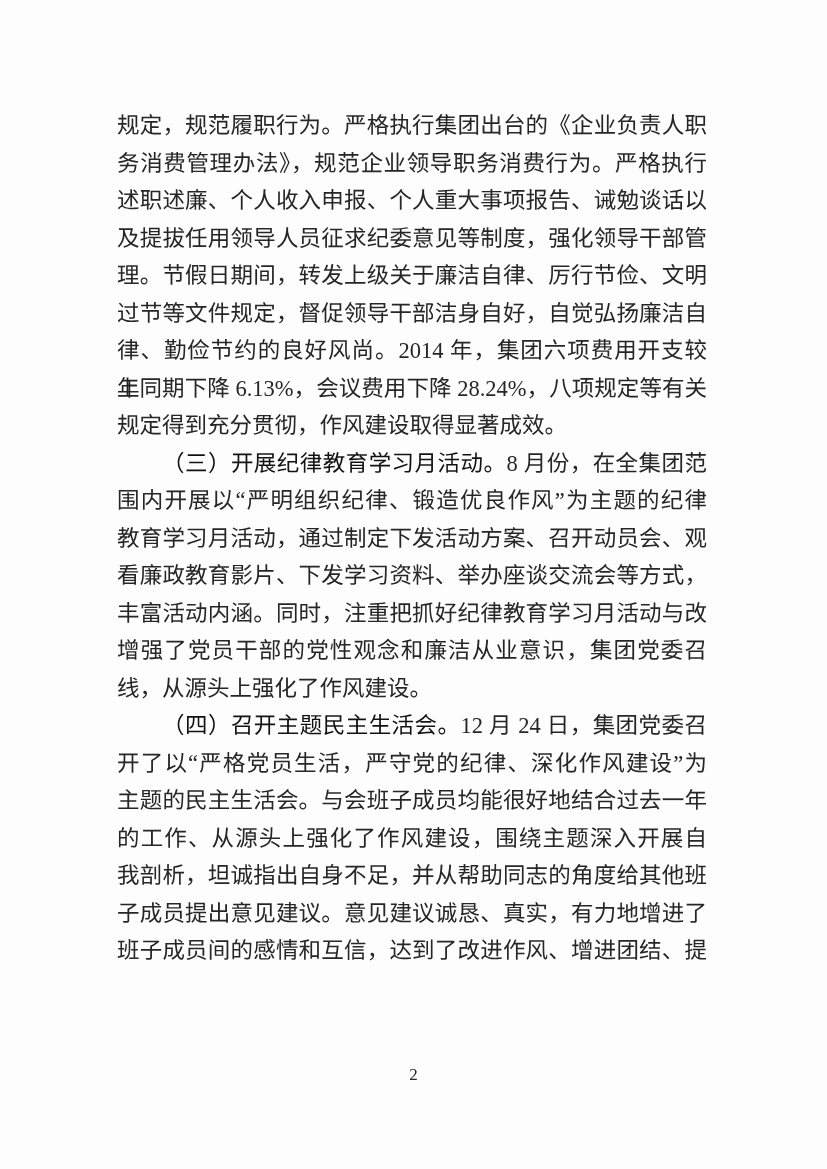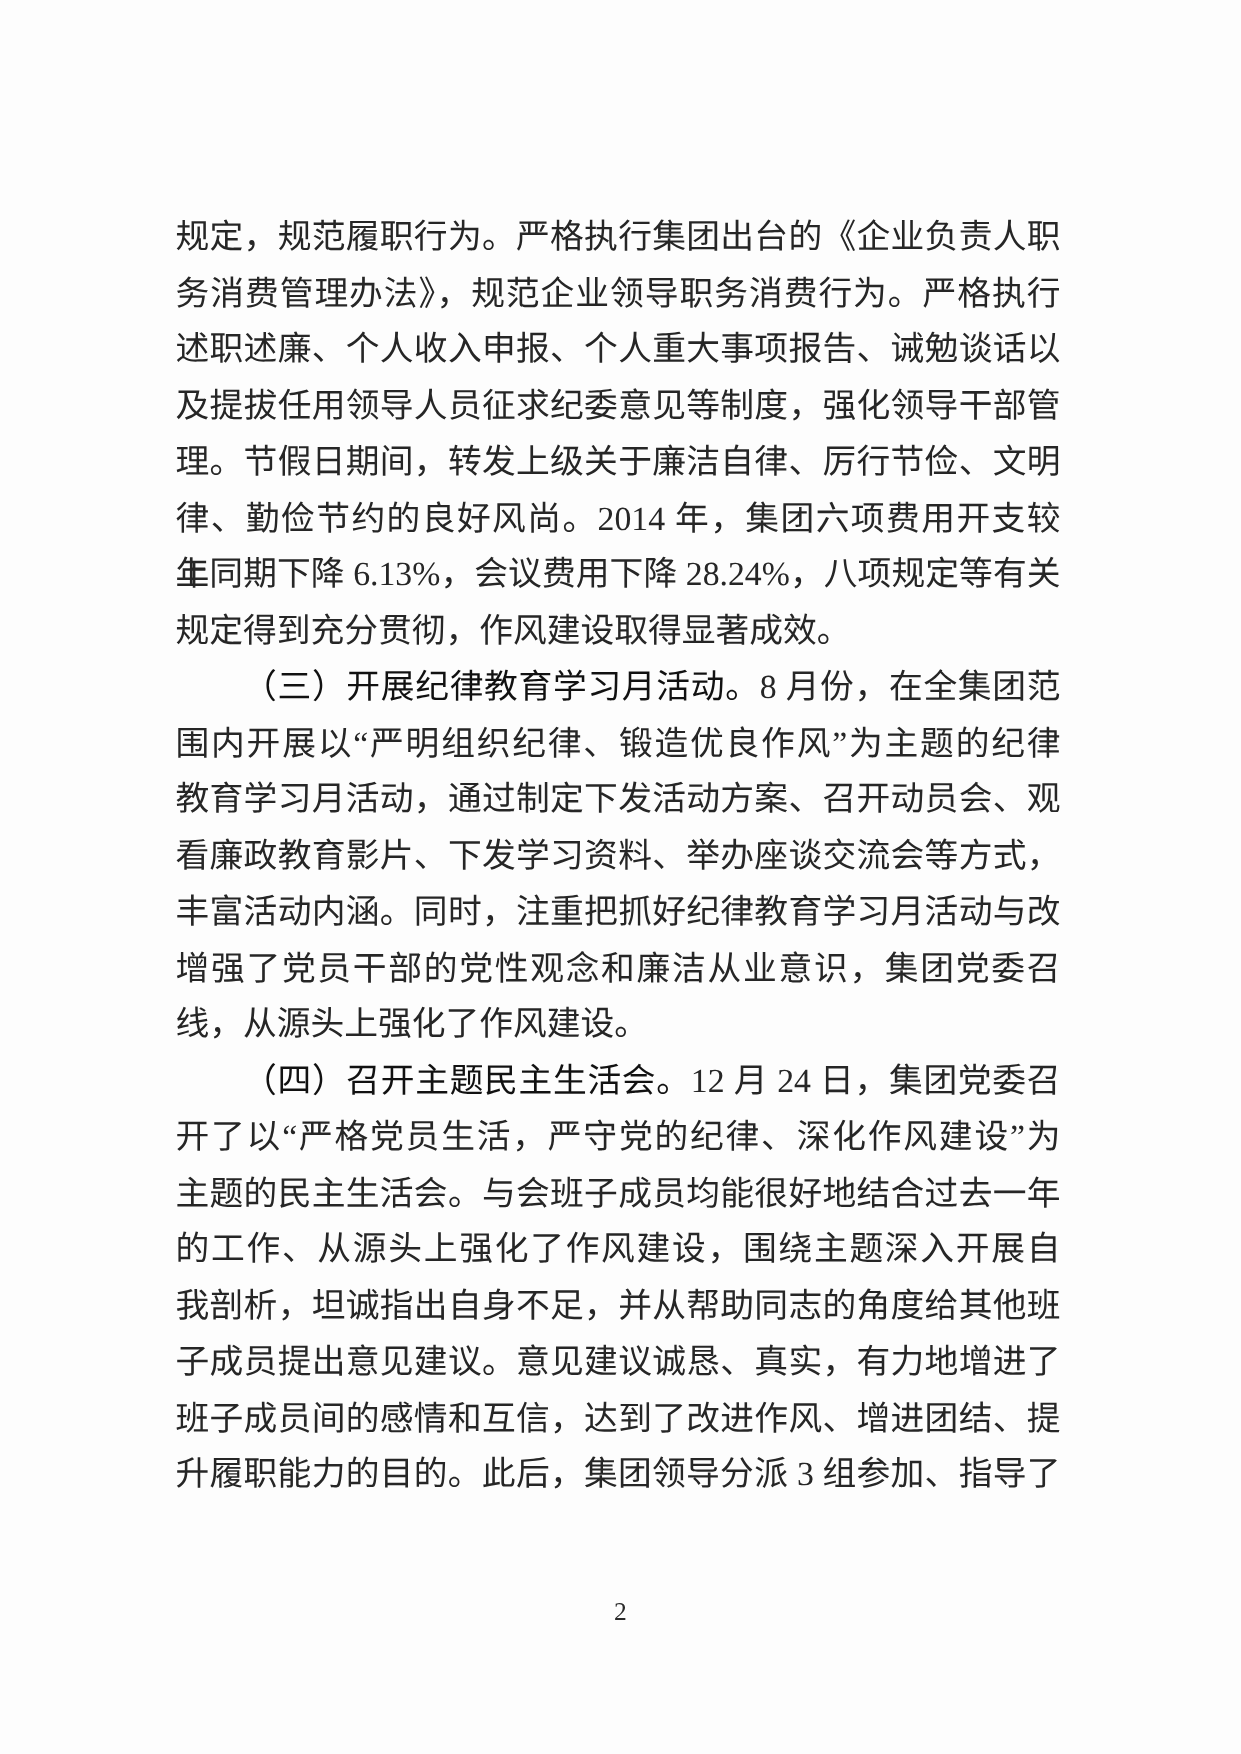"规定，规范履职行为。严格执行集团出台的《企业负责人职" .text-block { margin-top: 32px -> none }
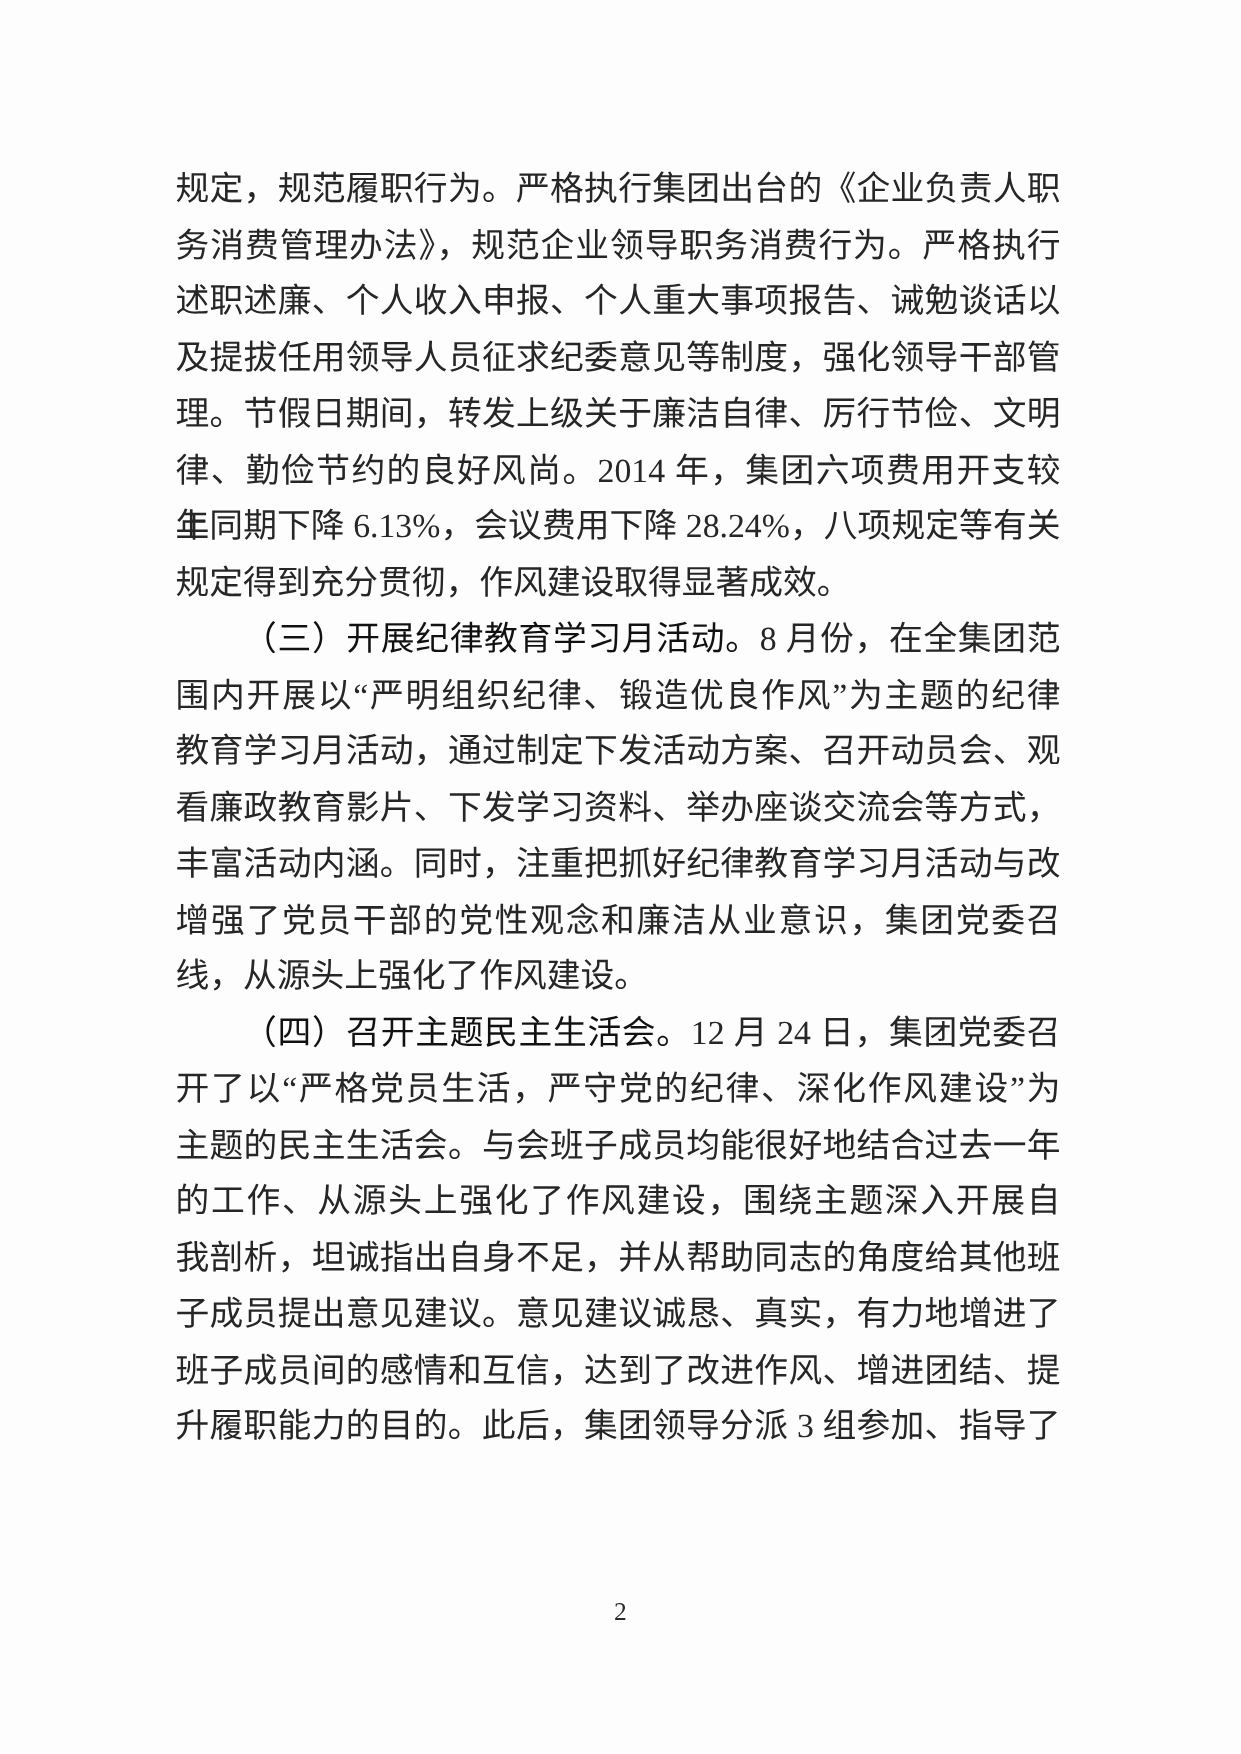"过节等文件规定，督促领导干部洁身自好，自觉弘扬廉洁自" div.line { html: none -> <div><span>过节等文件规定，督促领导干部洁身自好，自觉弘扬廉洁自</span></div> }
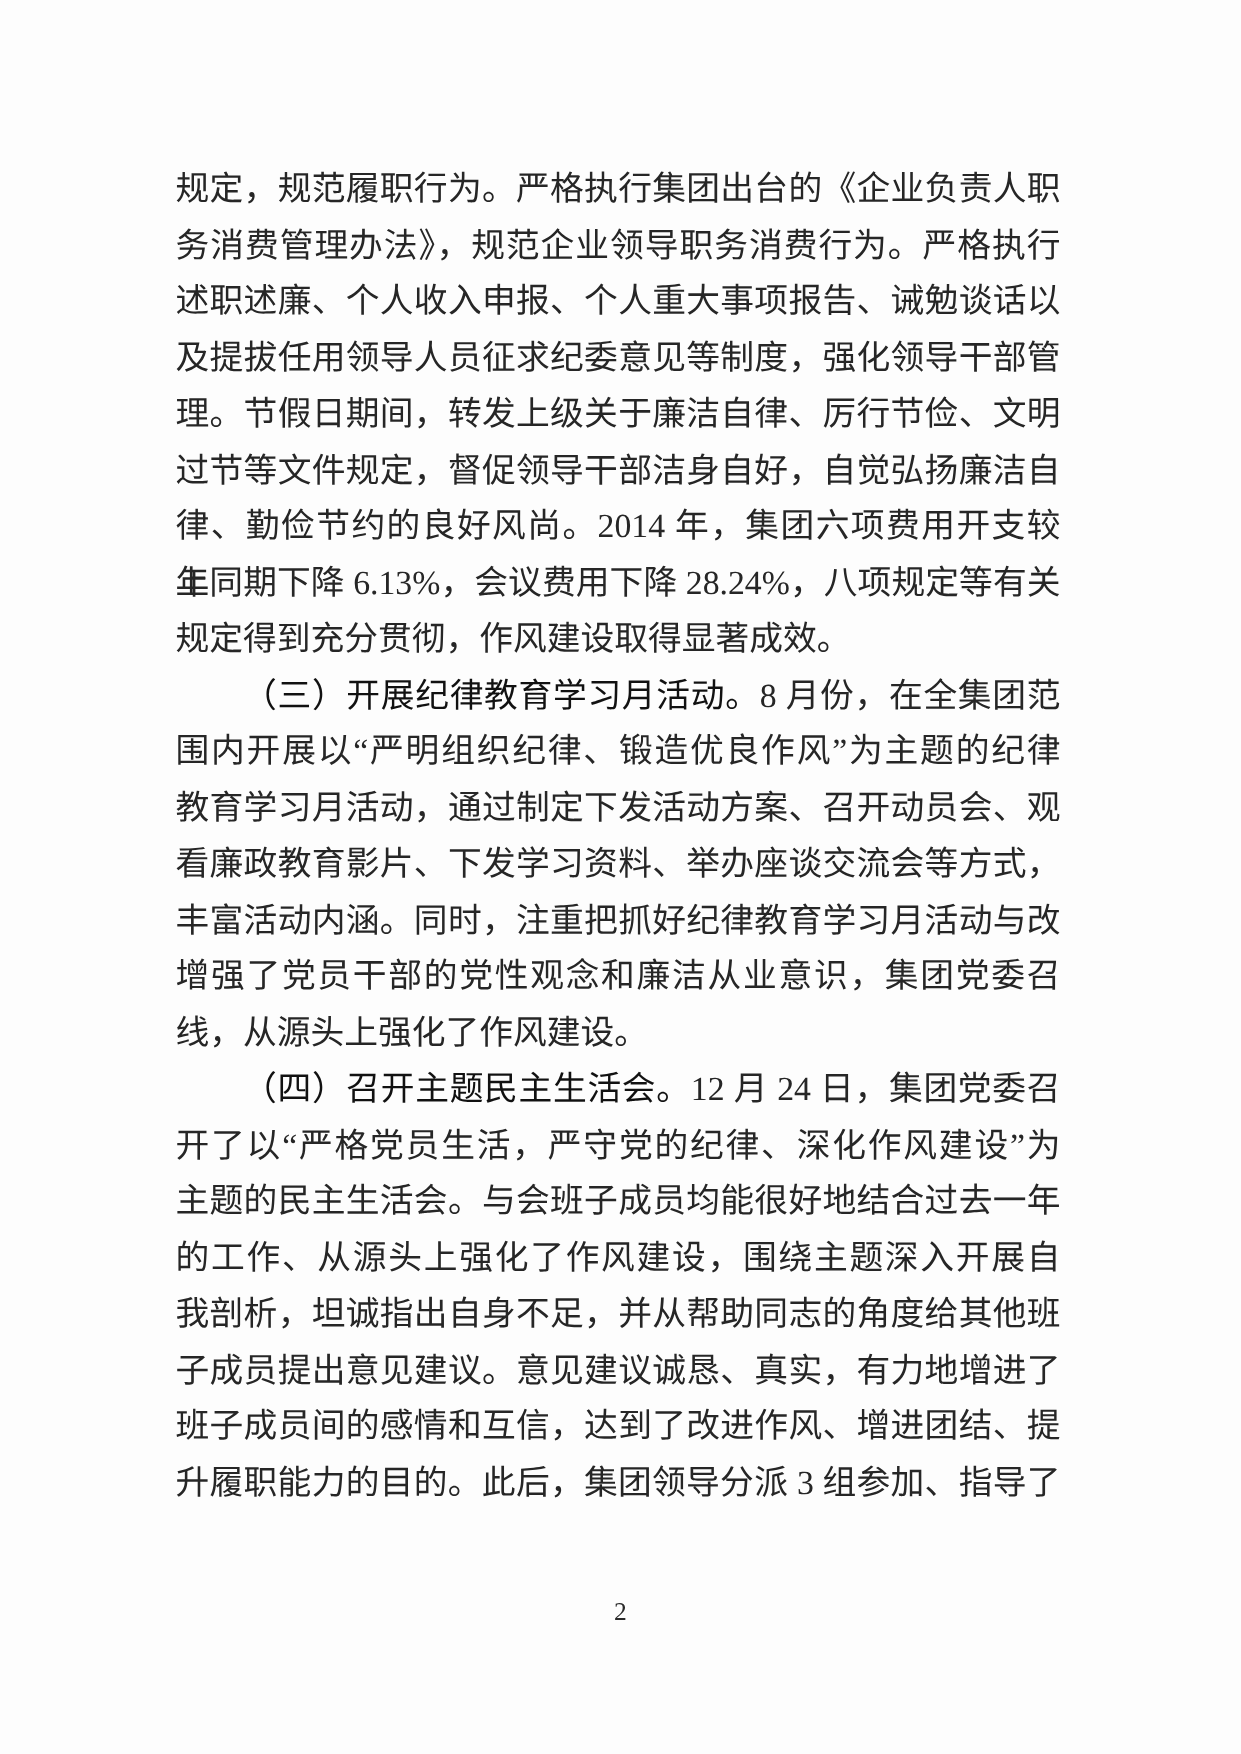"升履职能力的目的。此后，集团领导分派 3 组参加、指导了" div.line { html: <div><span>升履职能力的目的。此后，集团领导分派 3 组参加、指导了</span></div> -> none }
